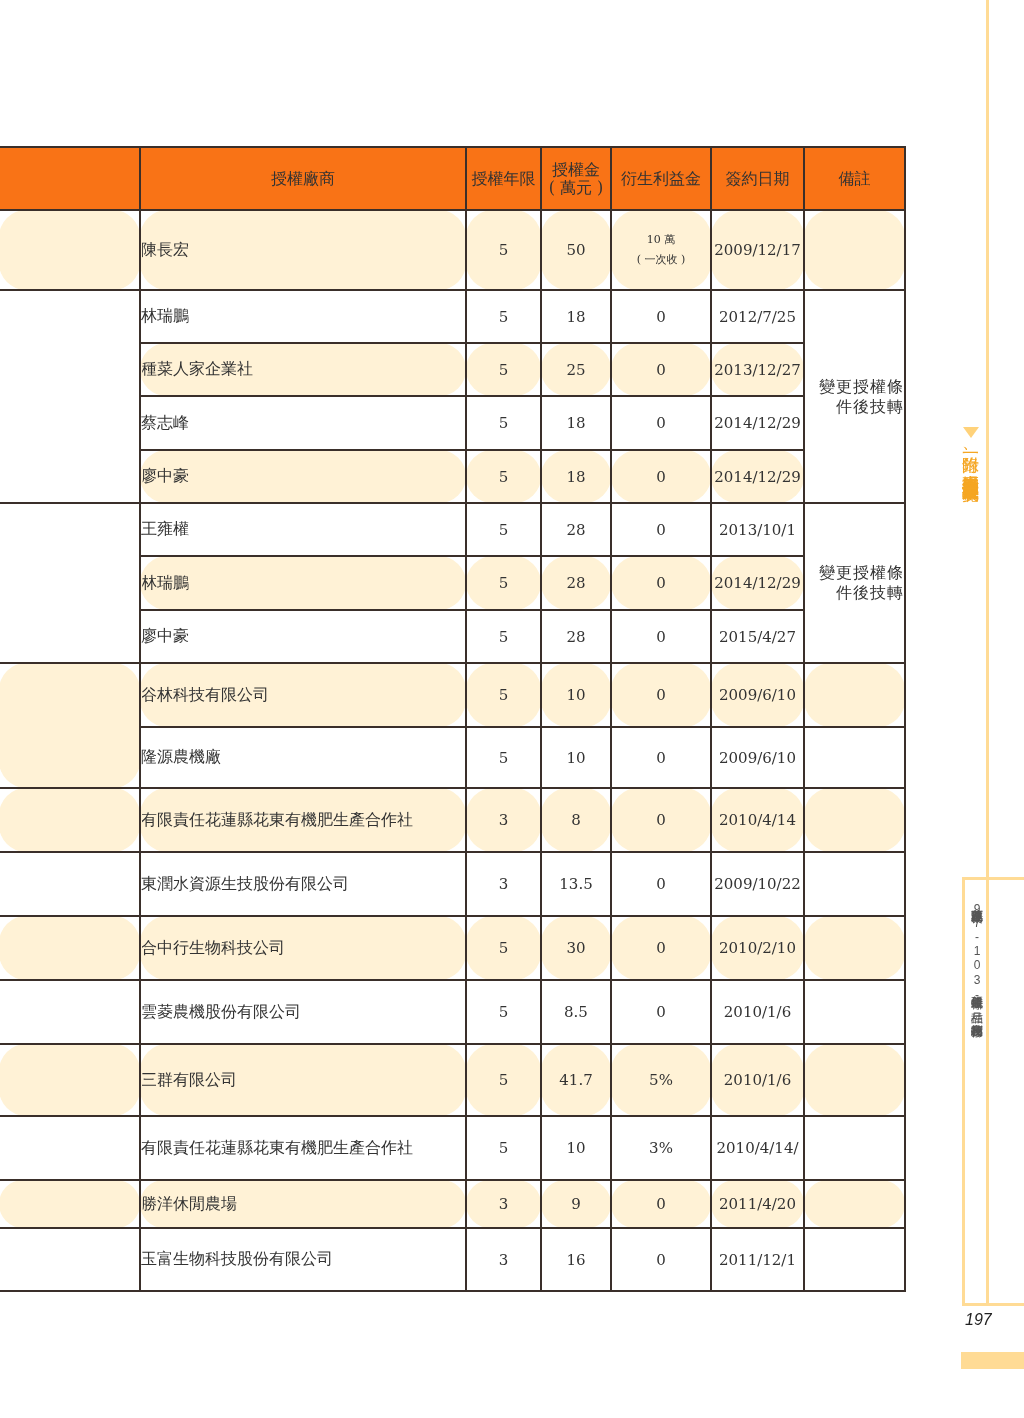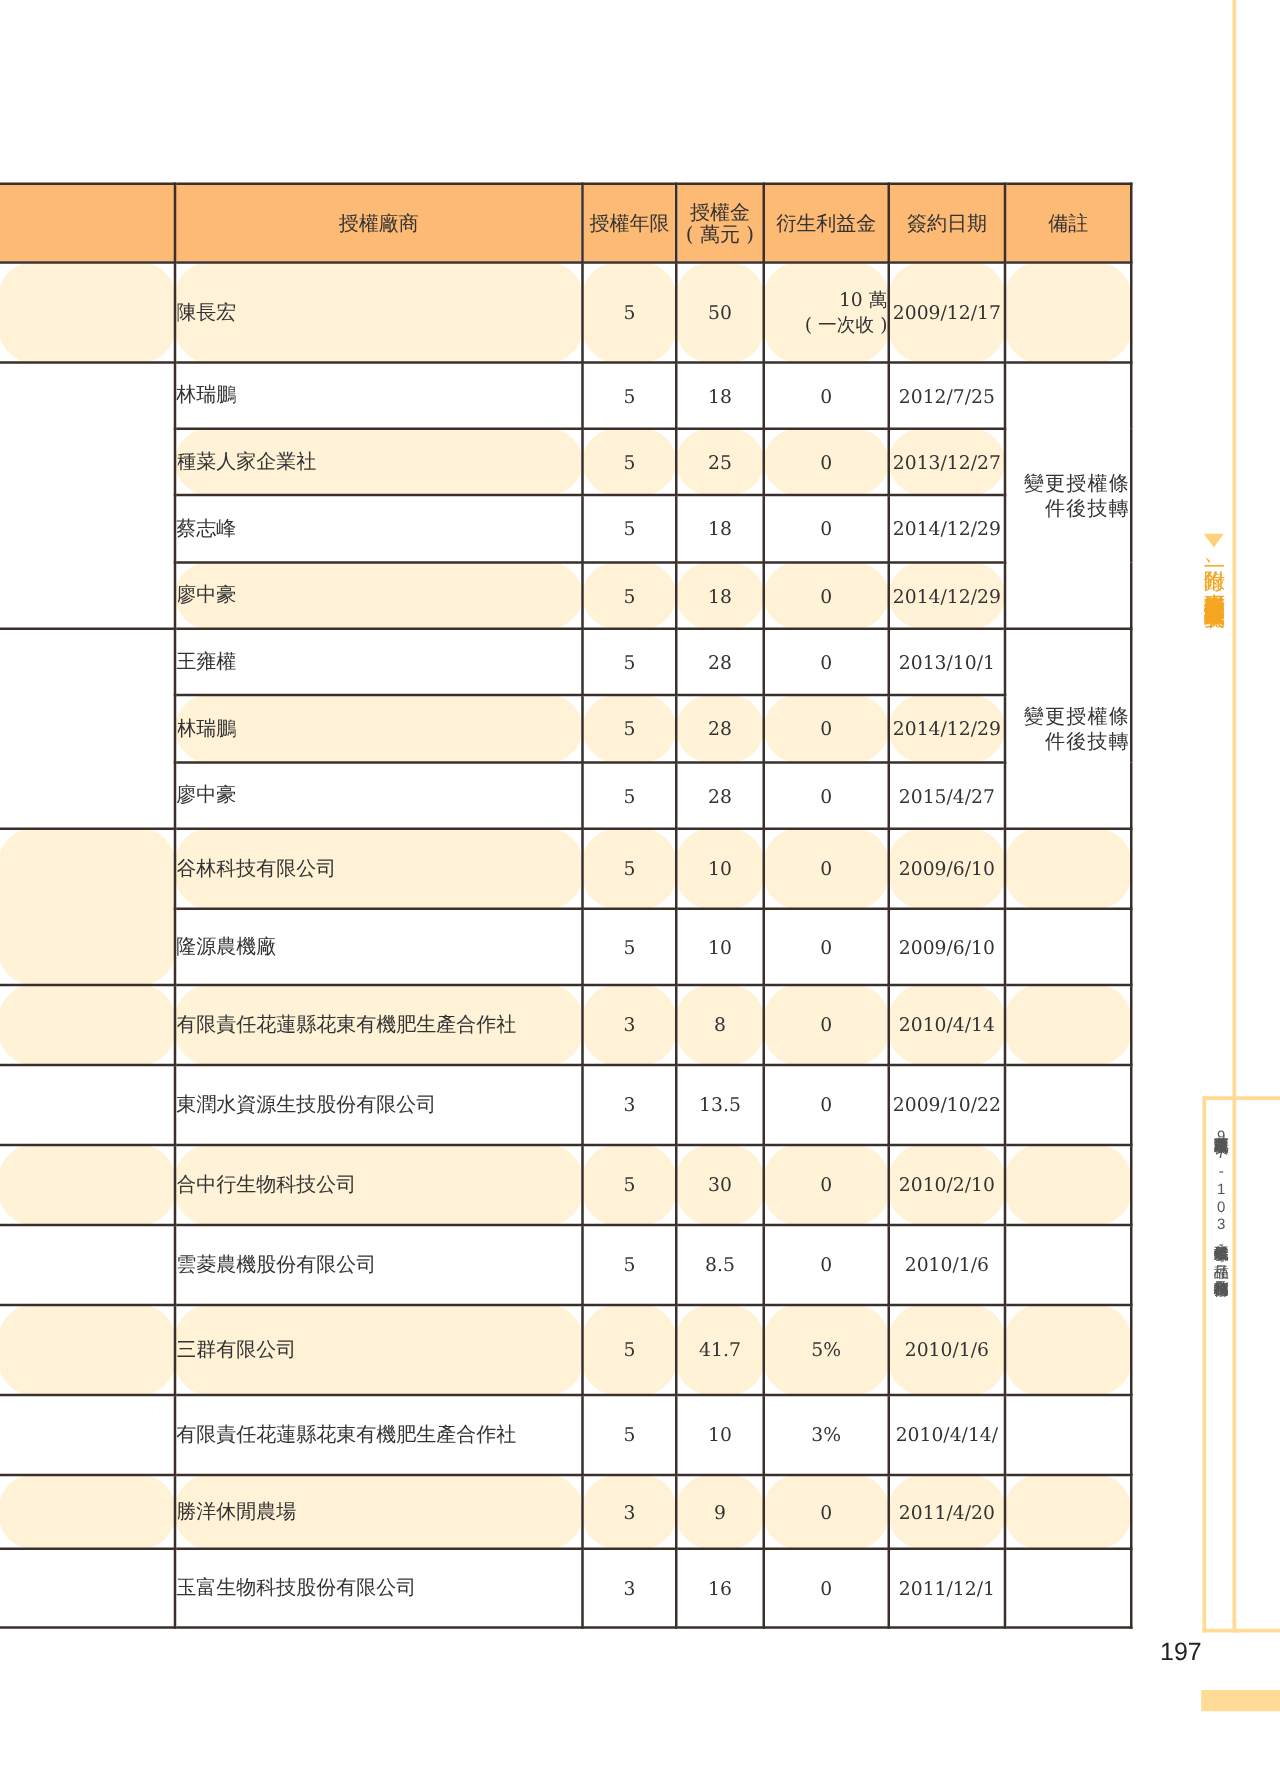"授權廠商" table.lic th { background: #fdba74 -> #f97316 }
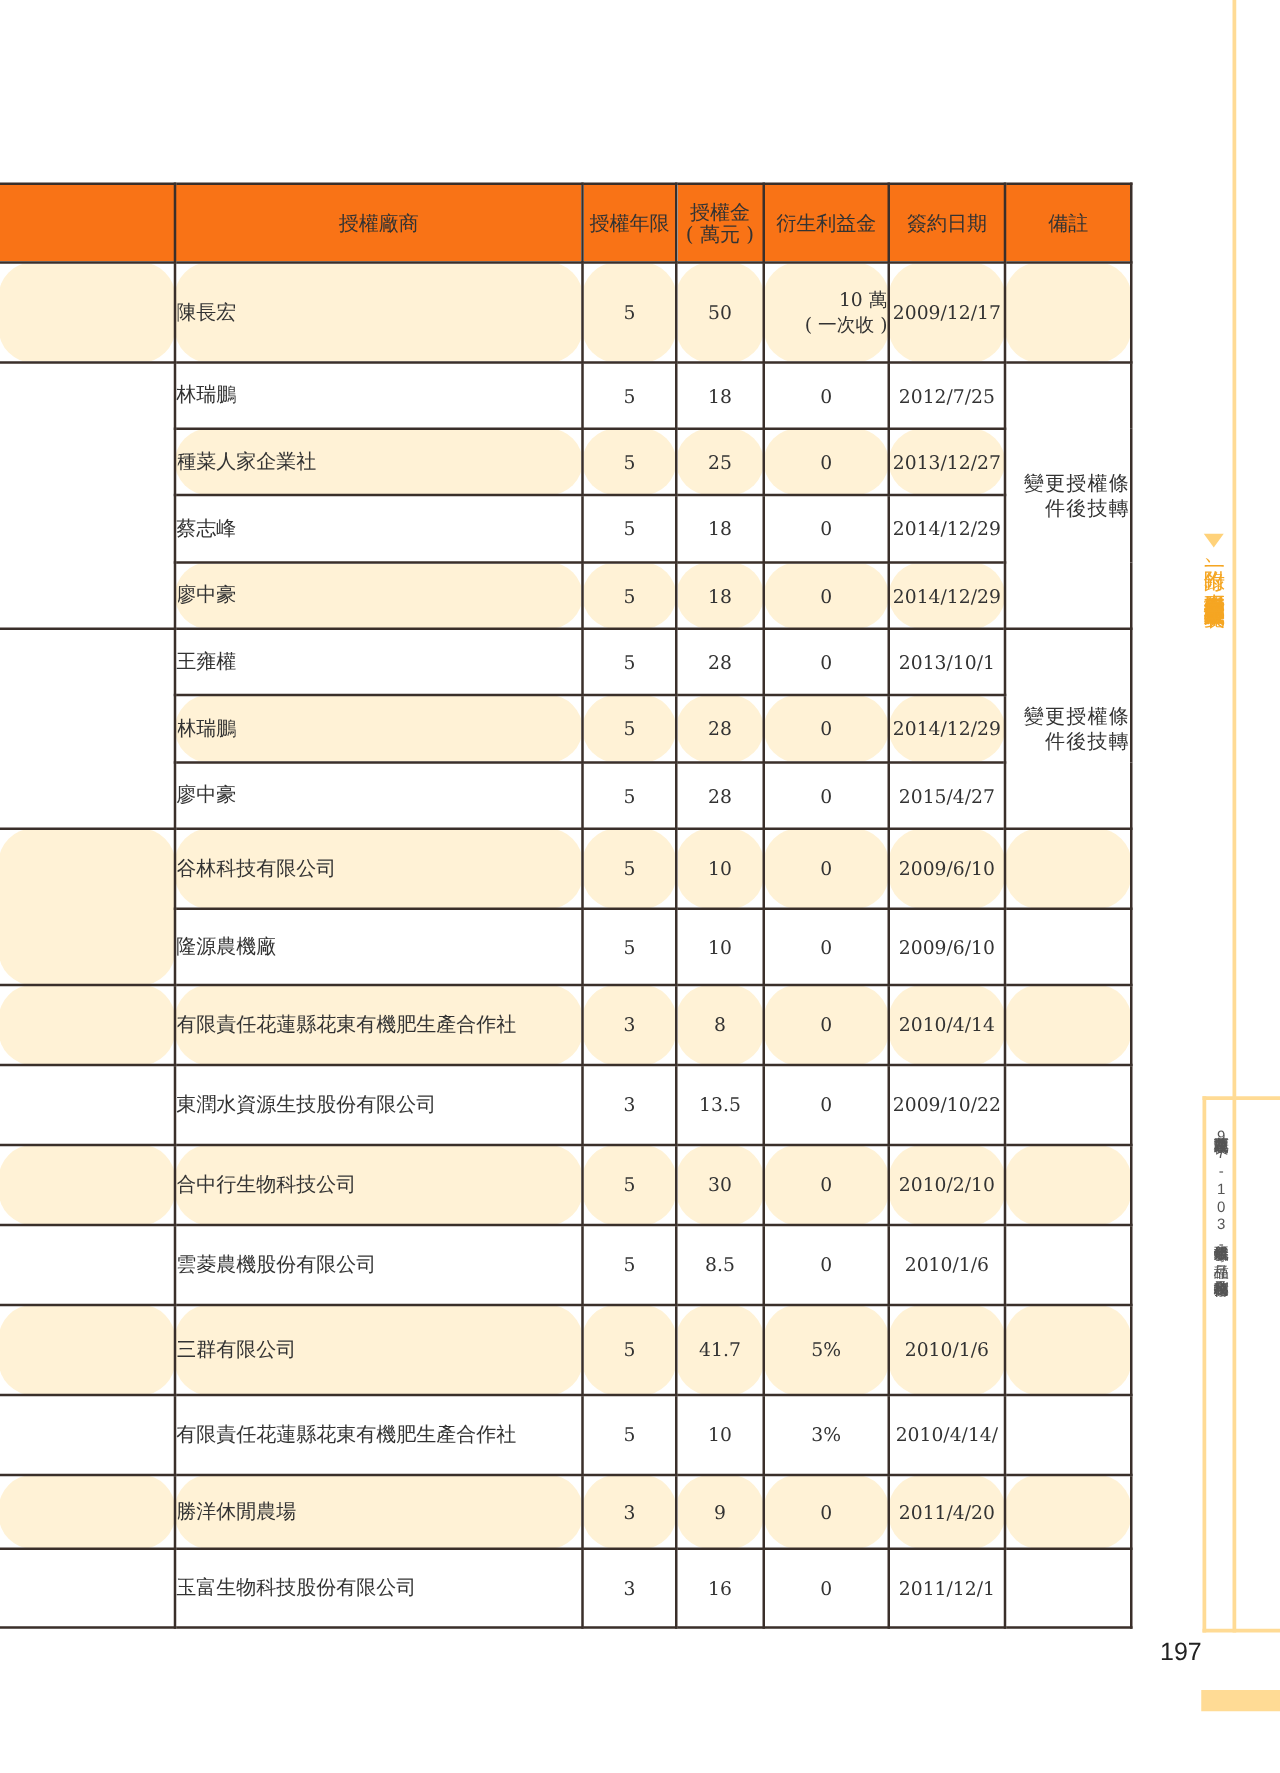"10 萬" td.small { font-size: 15px -> 11px; text-align: right -> none }
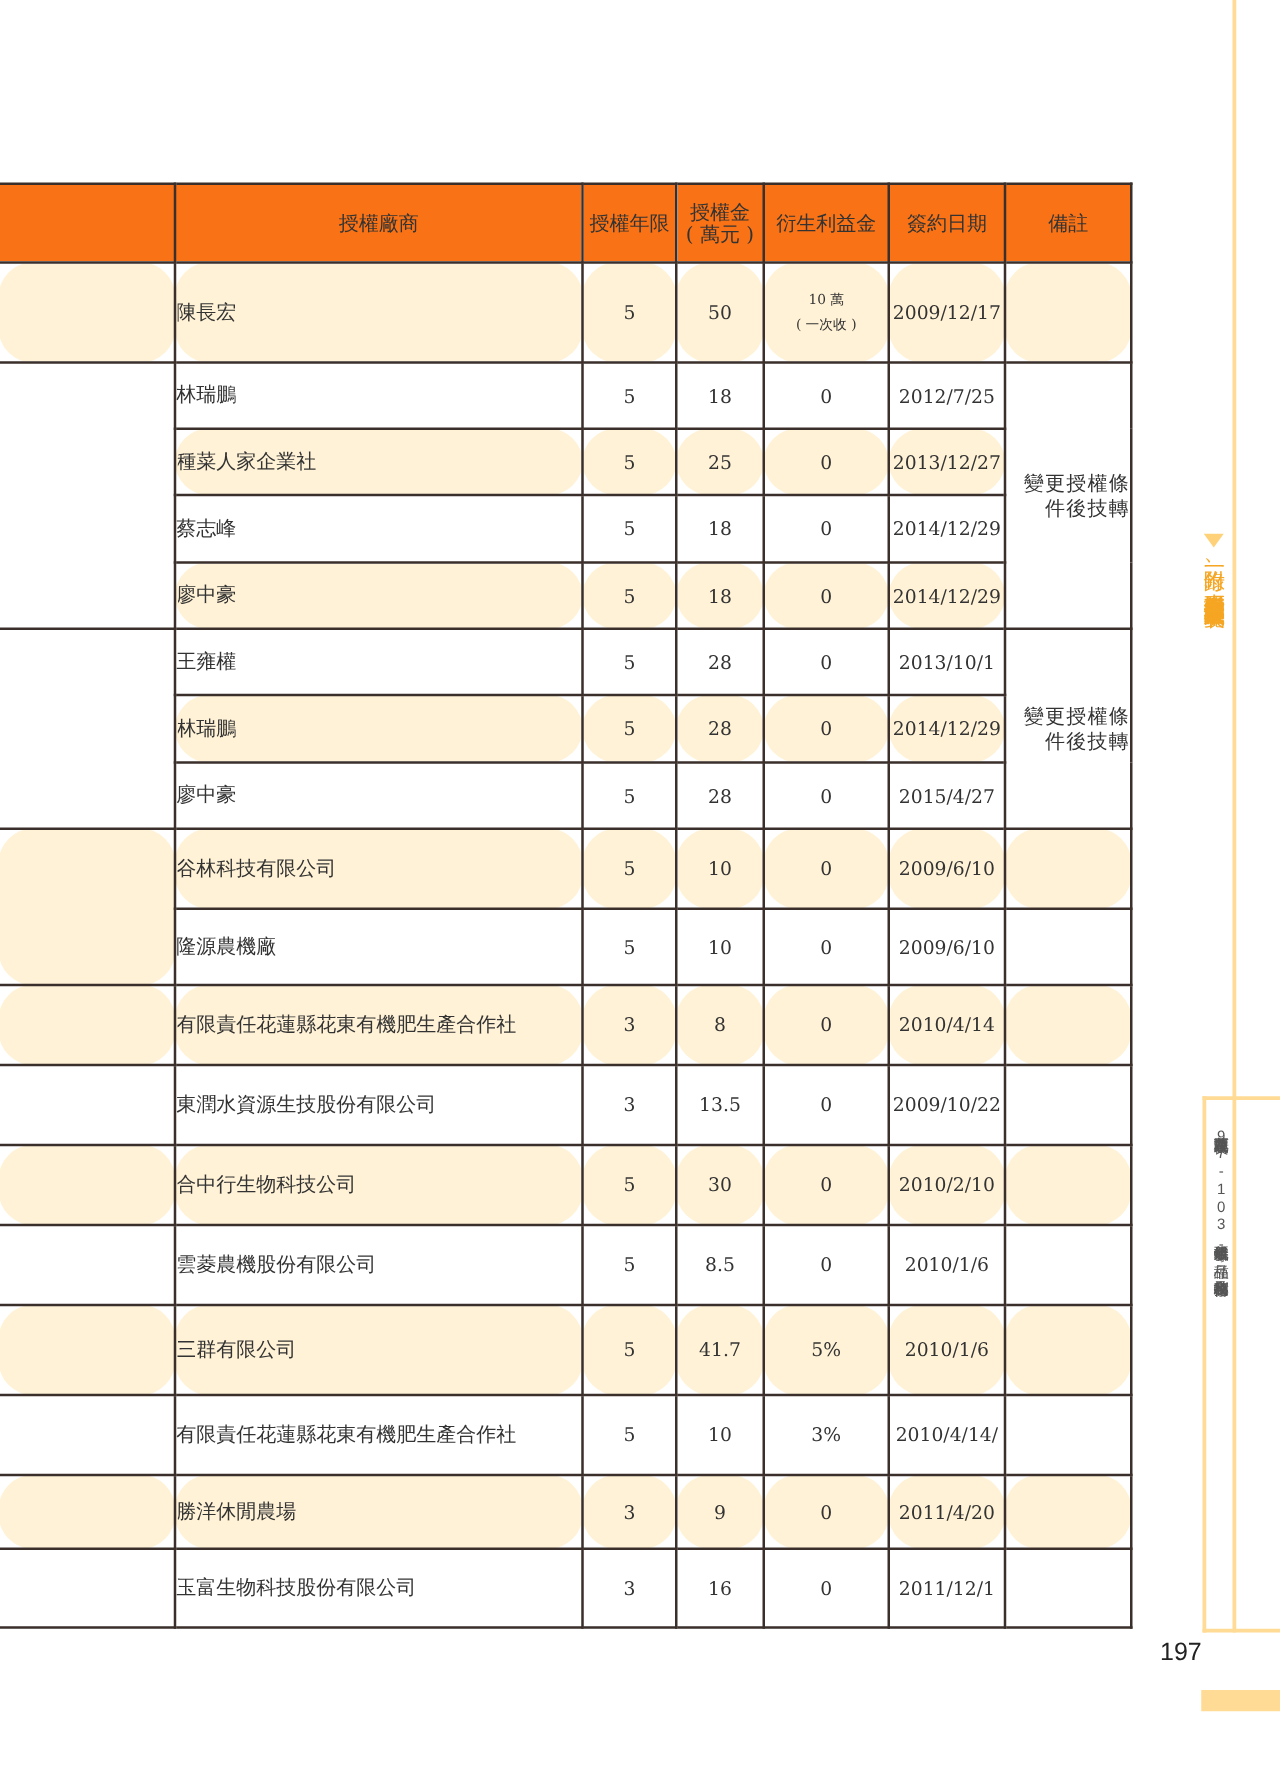"勝洋休閒農場" tr { height: 59px -> 48px }
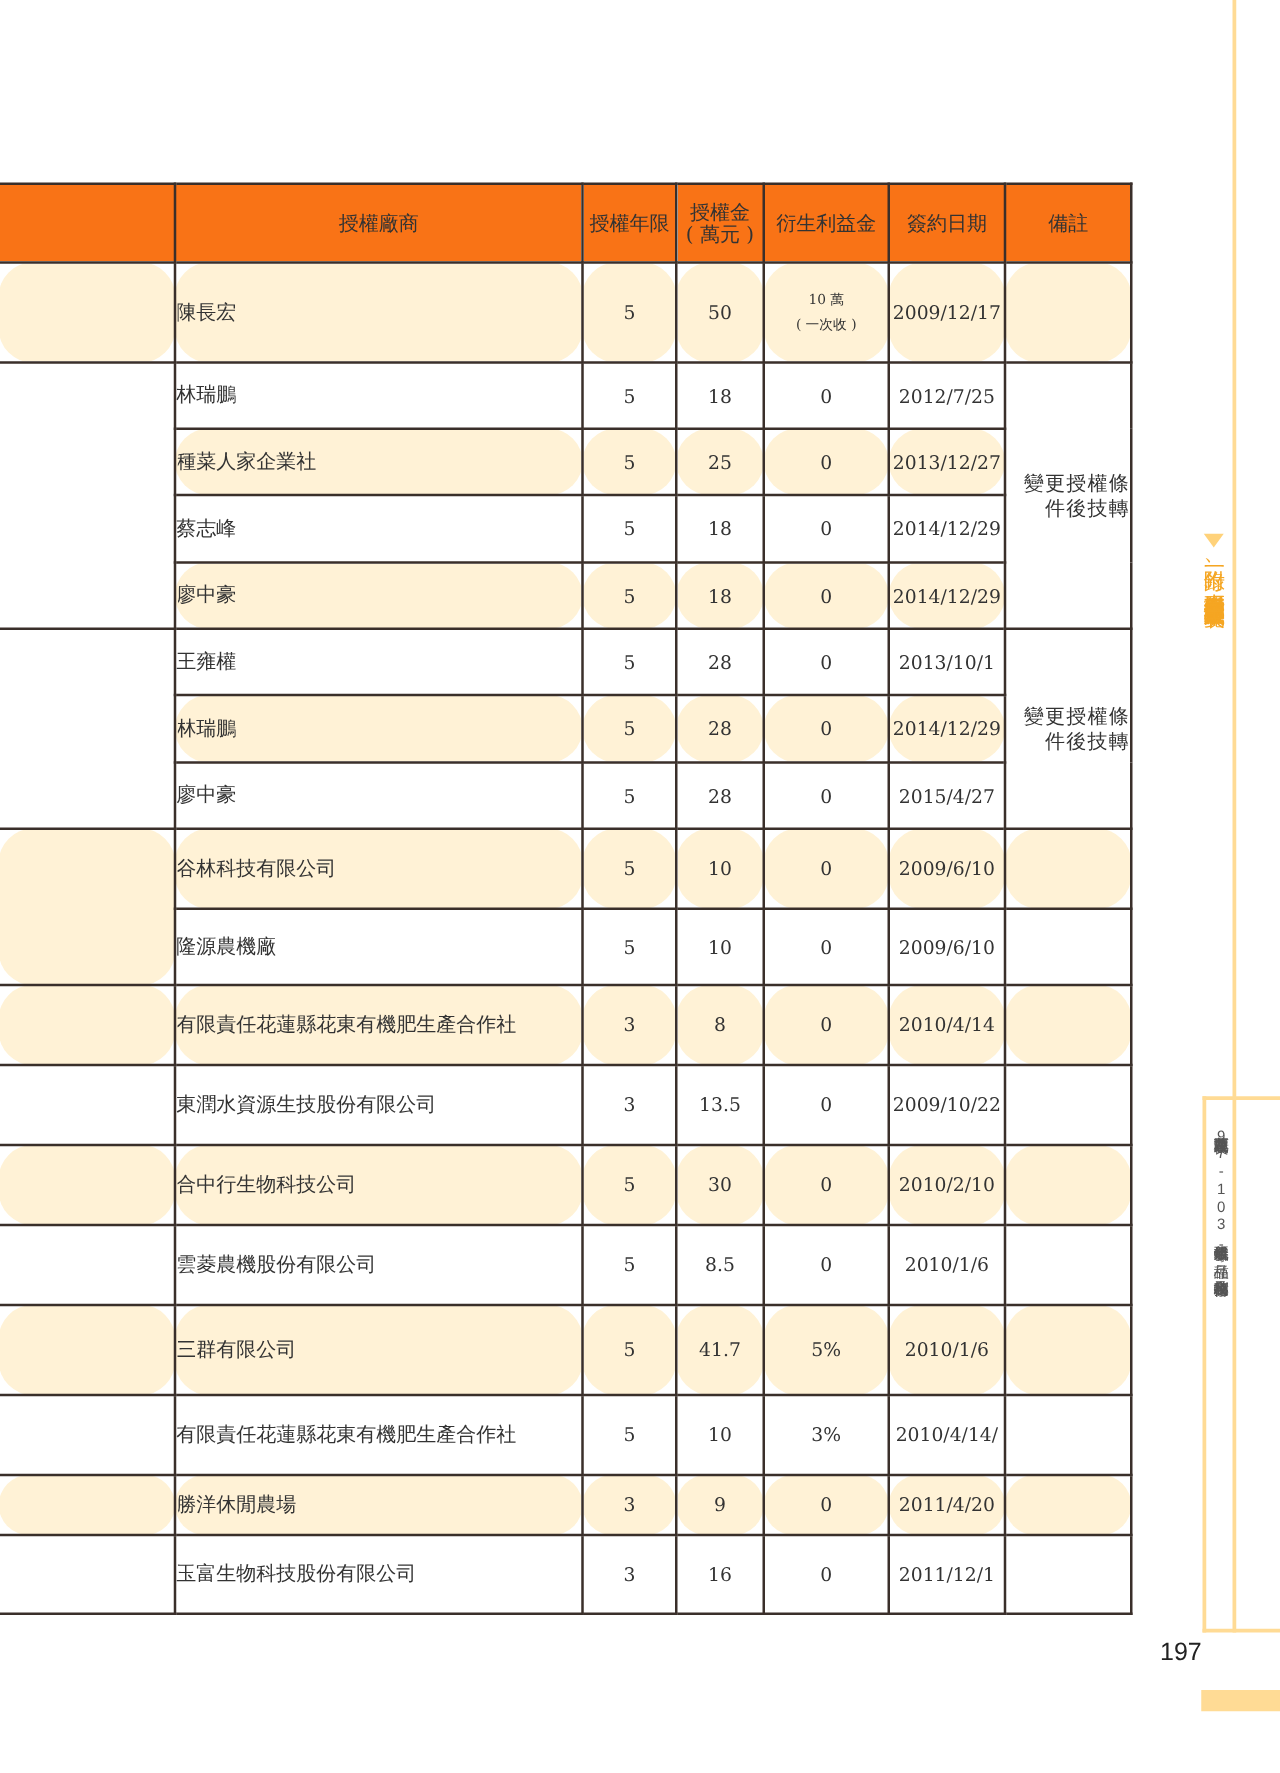"197" .page-num { font-size: 20px -> 16px; font-style: none -> italic; left: 928px -> 965px }
